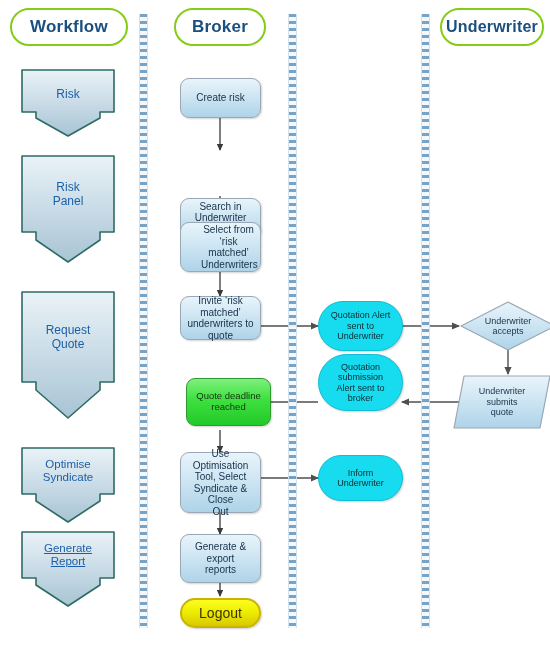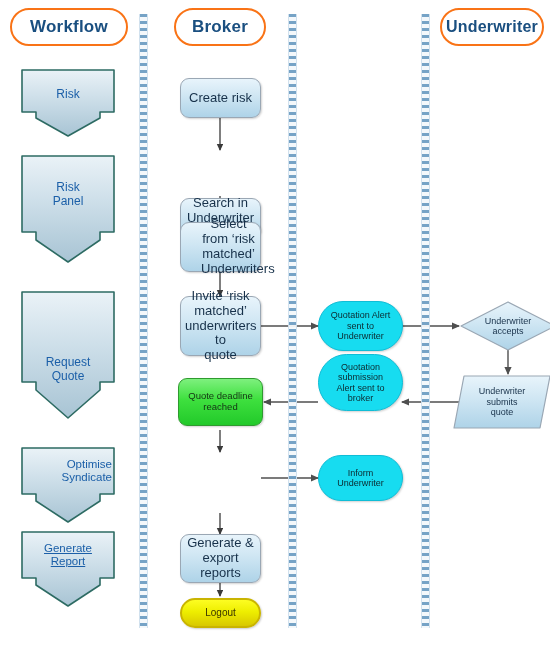"Workflow" .lane-header { border: 2px solid #f97316 -> 2px solid #84cc16 }
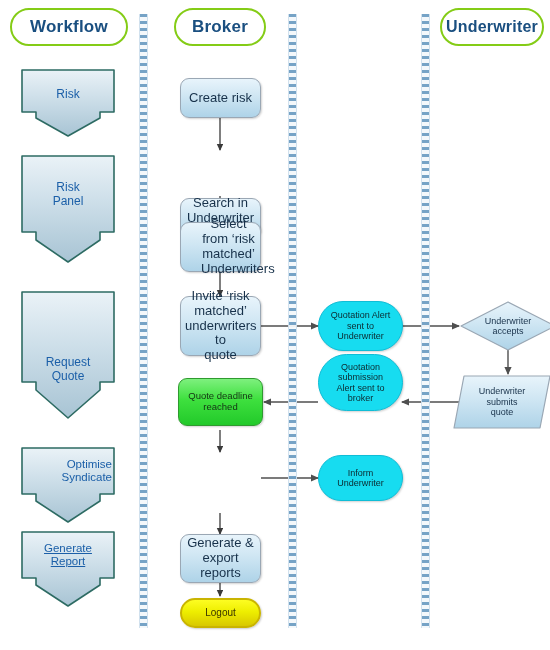"Create risk" .node-process { font-size: 13px -> 10px }
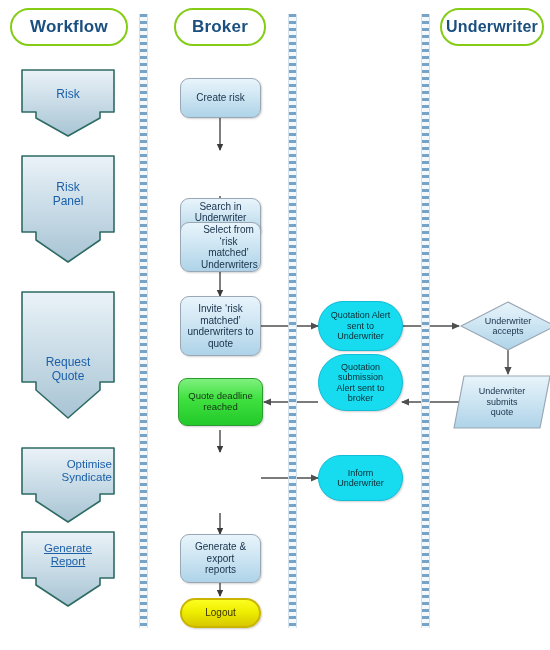"Invite ‘risk" div.node { height: 60px -> 44px }
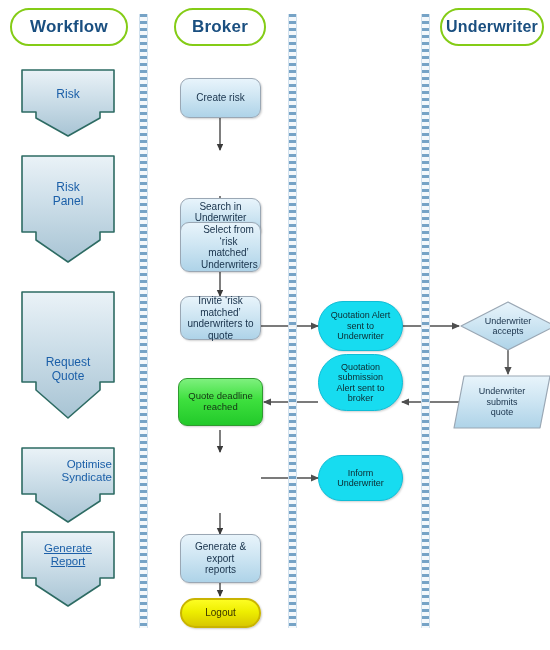"Request" div.node { align-items: flex-end -> none }
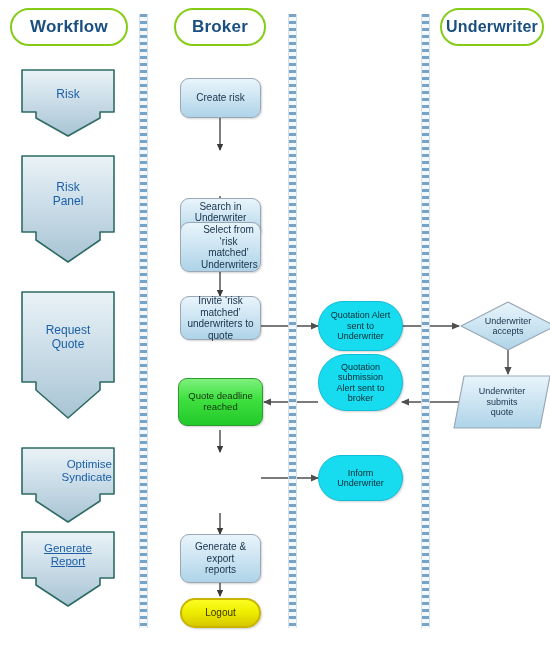"Quote deadline" div.node { left: 178px -> 186px }
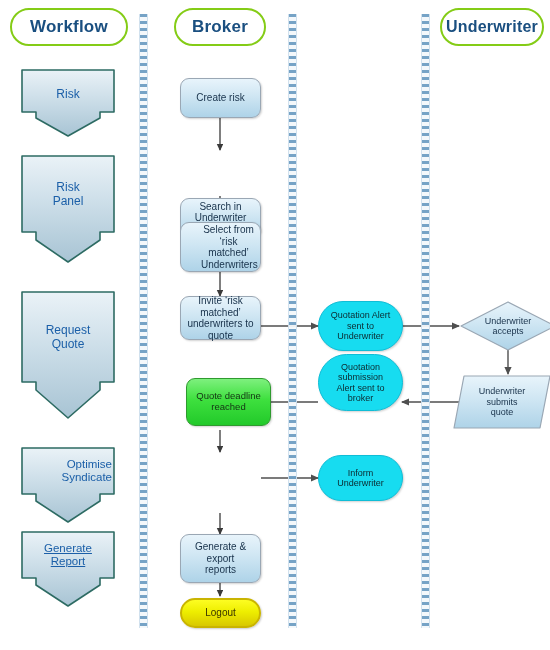"Use Optimisation" div.node { html: none -> <div> <span>Use Optimisation Tool, Select Syndicate &amp; Close Out</span> </div> }
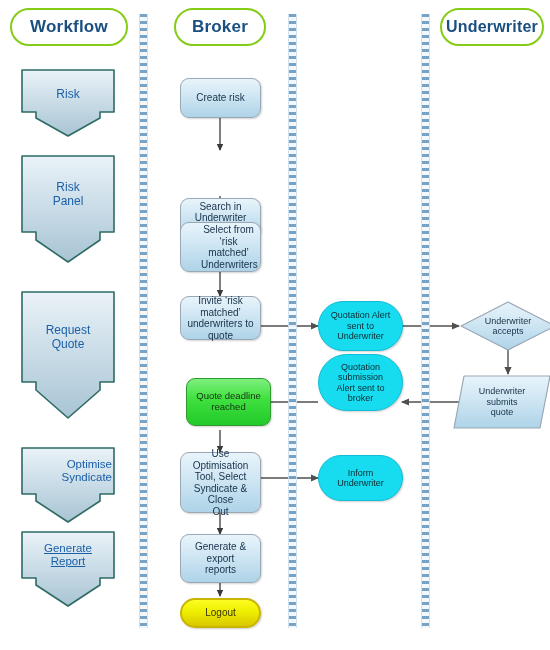"Optimise" span.lbl { text-align: right -> none }
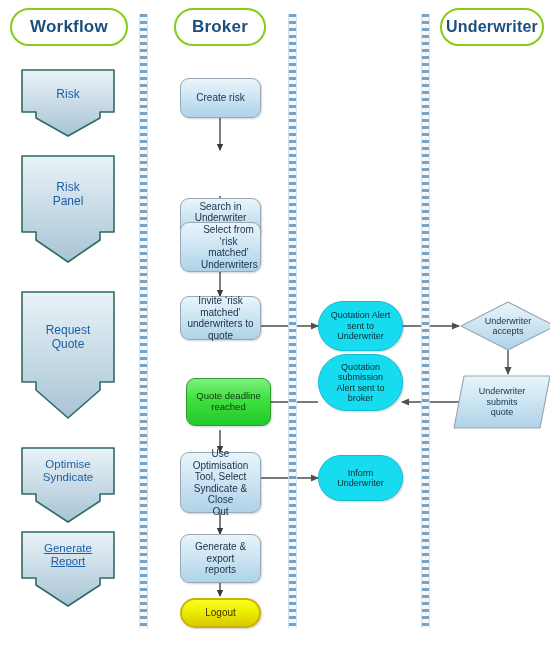"Logout" .node-logout { font-size: 10px -> 14px }
